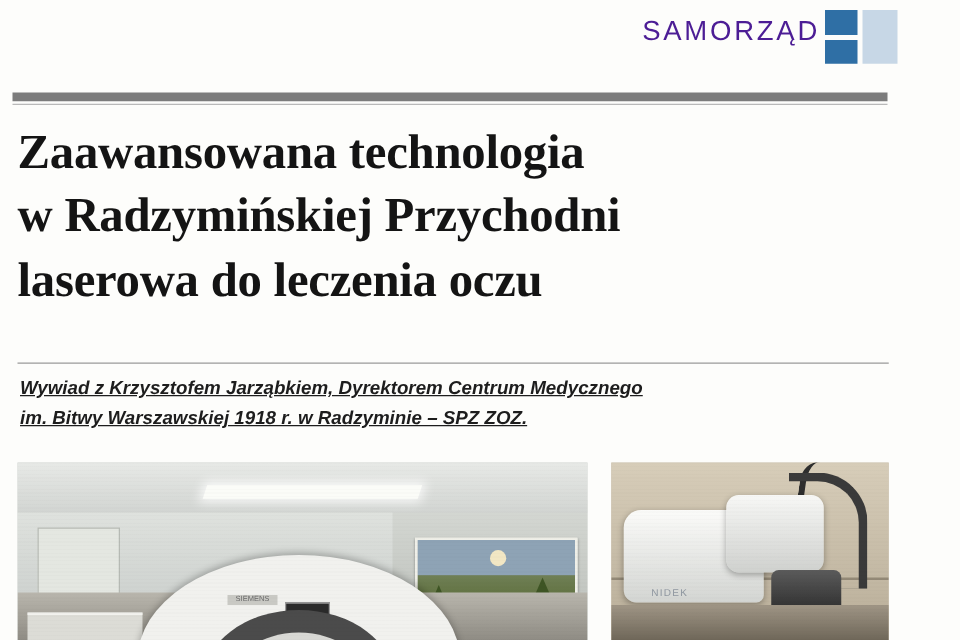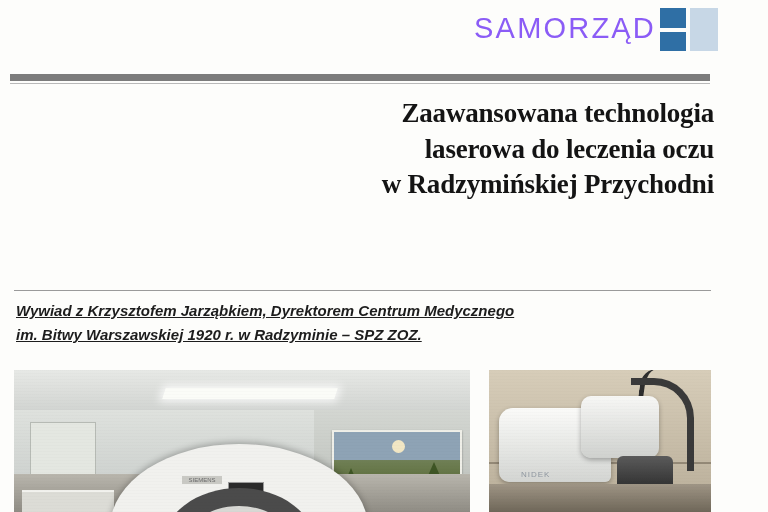"SAMORZĄD" .masthead-word { color: #8b5cf6 -> #4c1d95; font-size: 29px -> 22px }
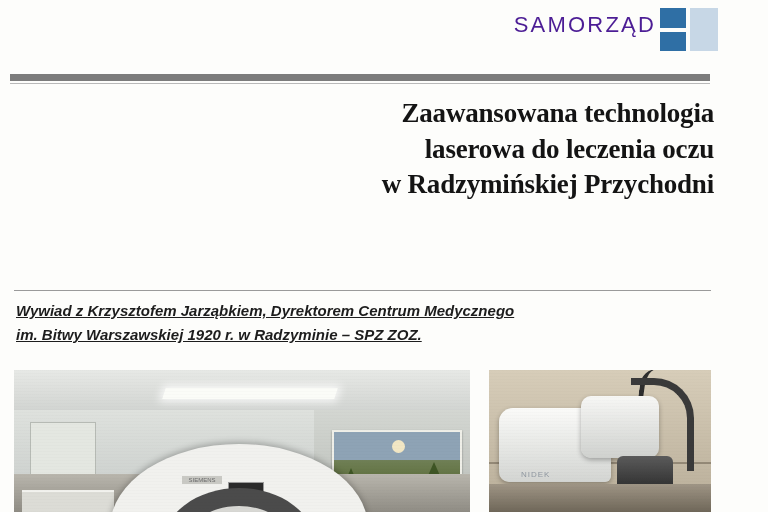"Zaawansowana technologia" .headline { font-size: 27px -> 39px; text-align: right -> none }
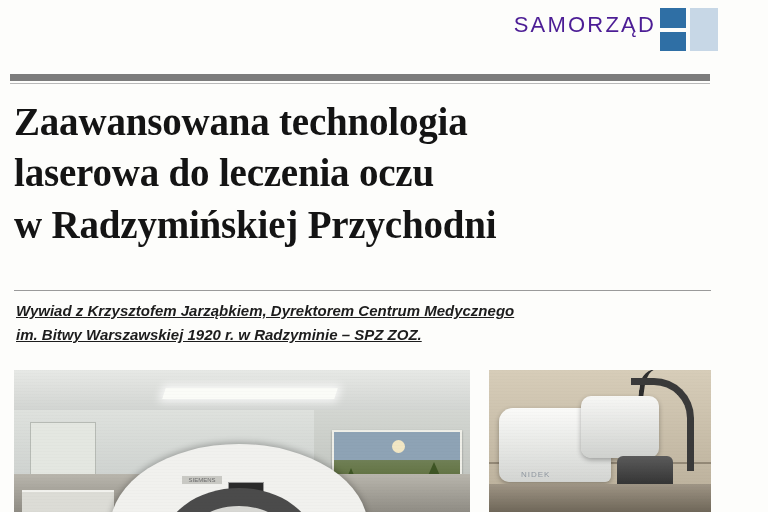"laserowa do leczenia oczu" span.ln { order: before "w Radzymińskiej Przychodni" -> after "w Radzymińskiej Przychodni" }
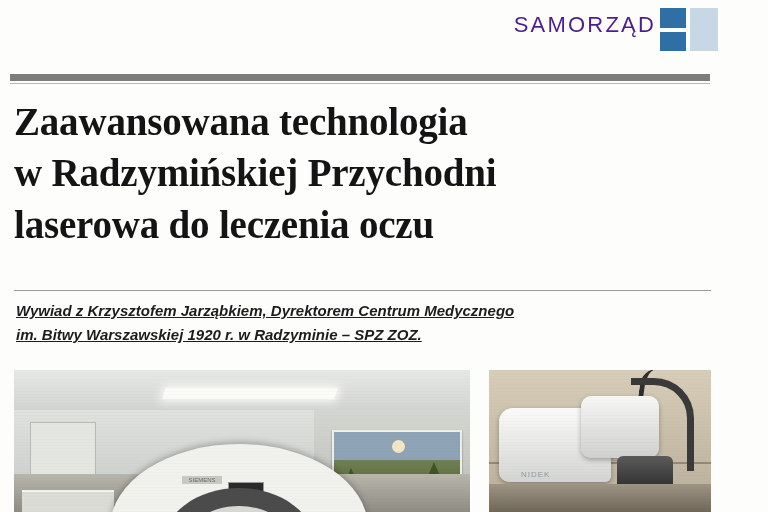"im. Bitwy Warszawskiej 1920 r." span.ln { text: 1920 -> 1918 }
